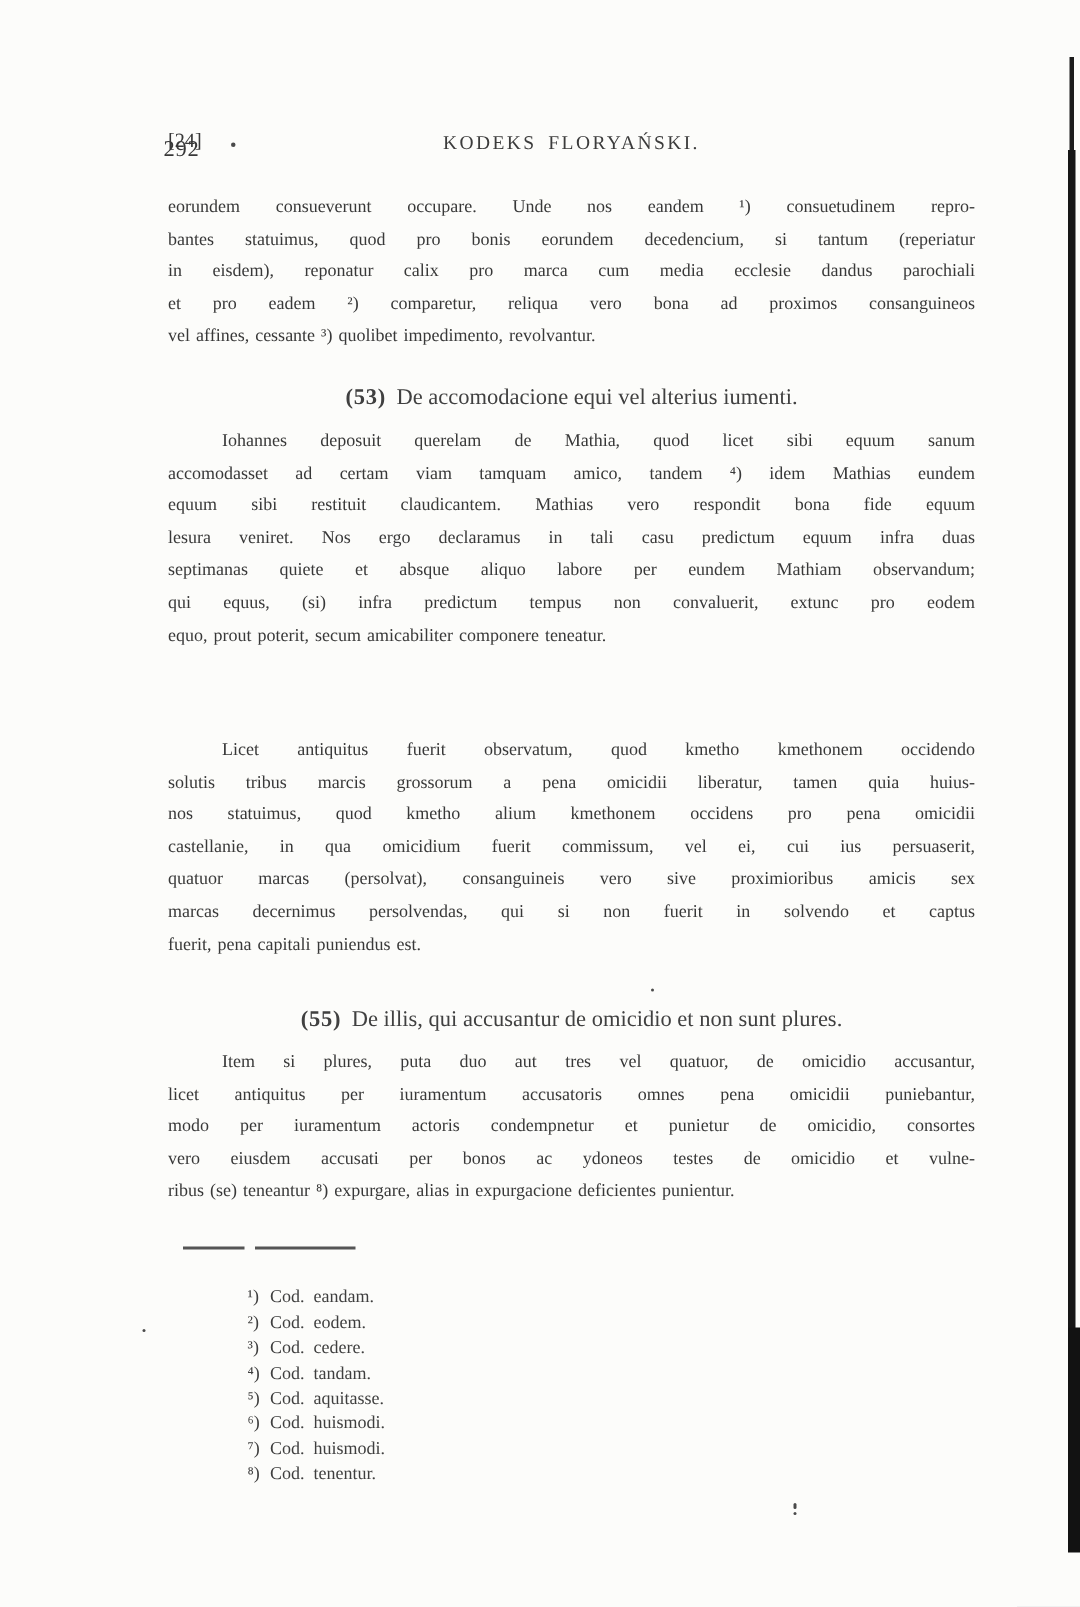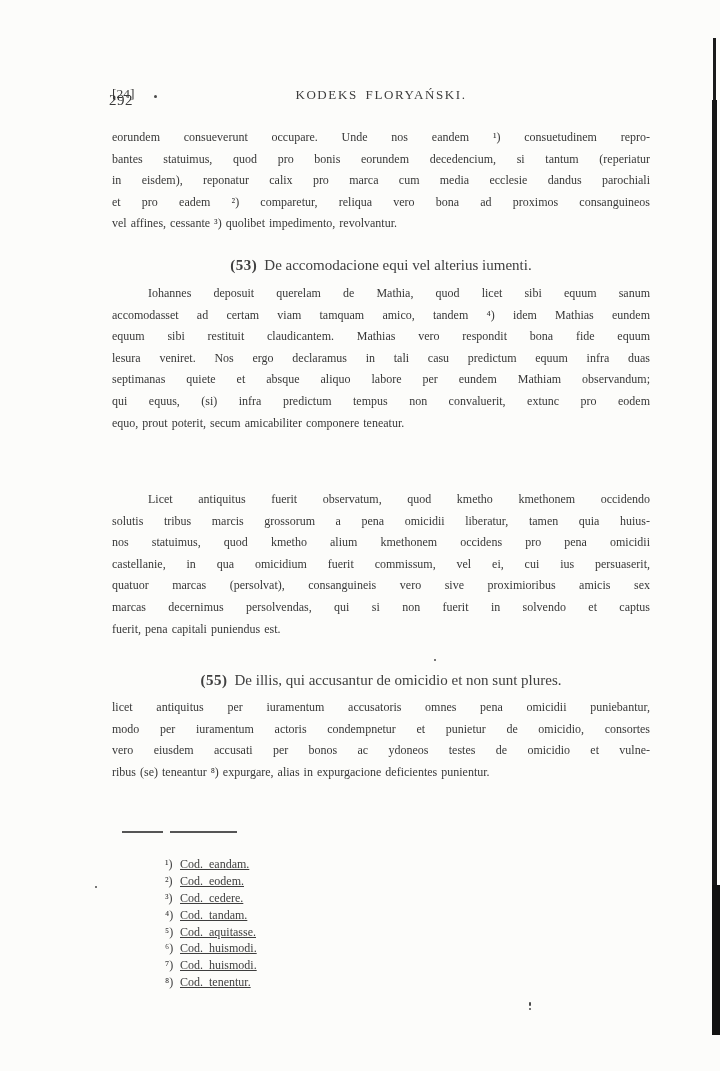"Item si plures, puta duo" div.line { html: none -> <div>Item si plures, puta duo aut tres vel quatuor, de omicidio accusantur,</div> }
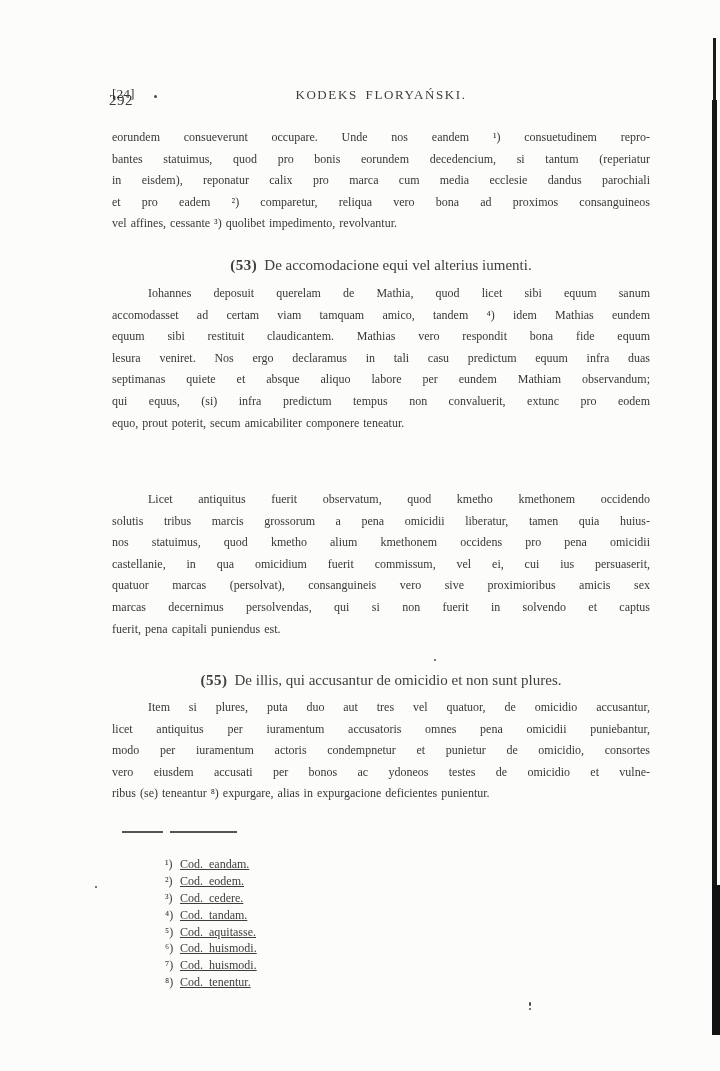"Cod. eandam." .fn-text { text-decoration: underline -> none }
